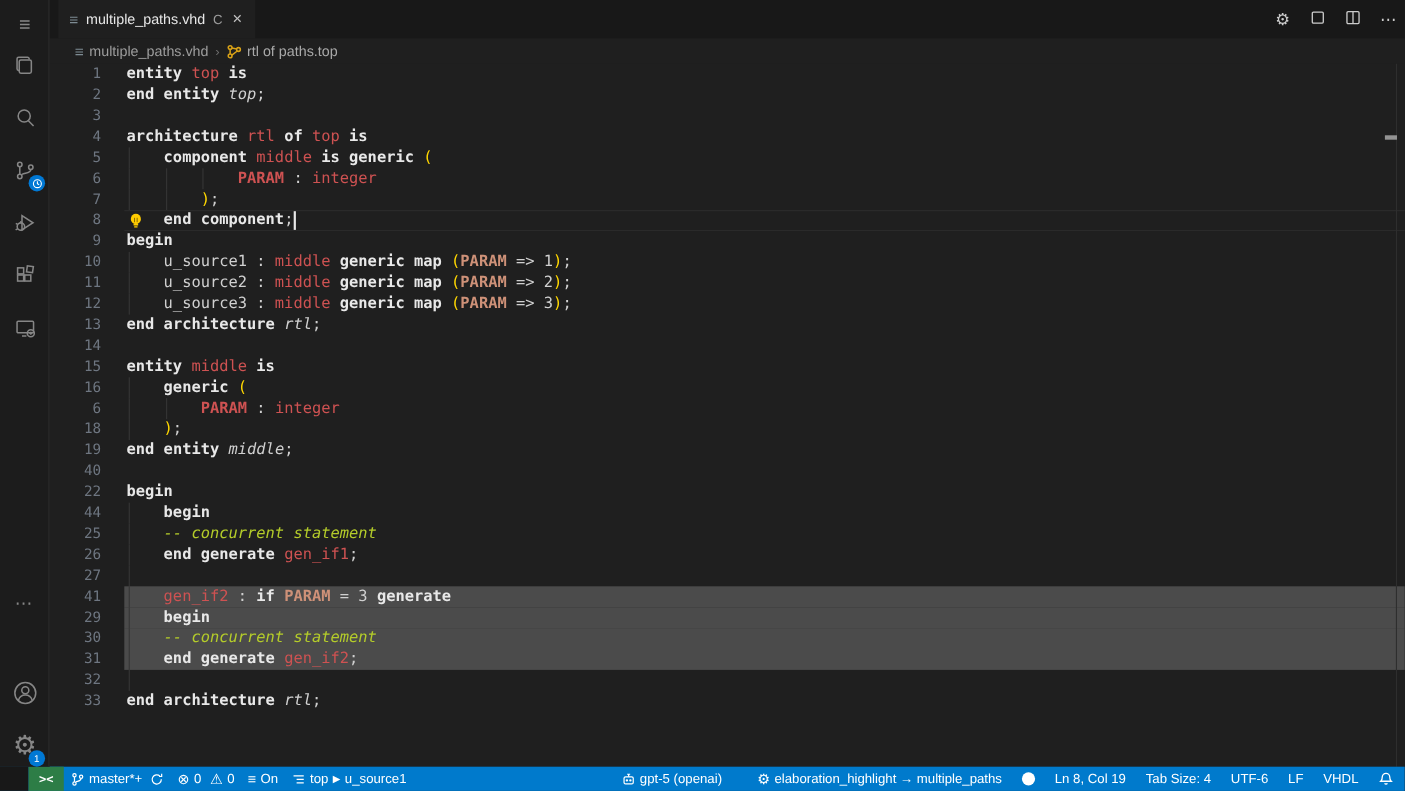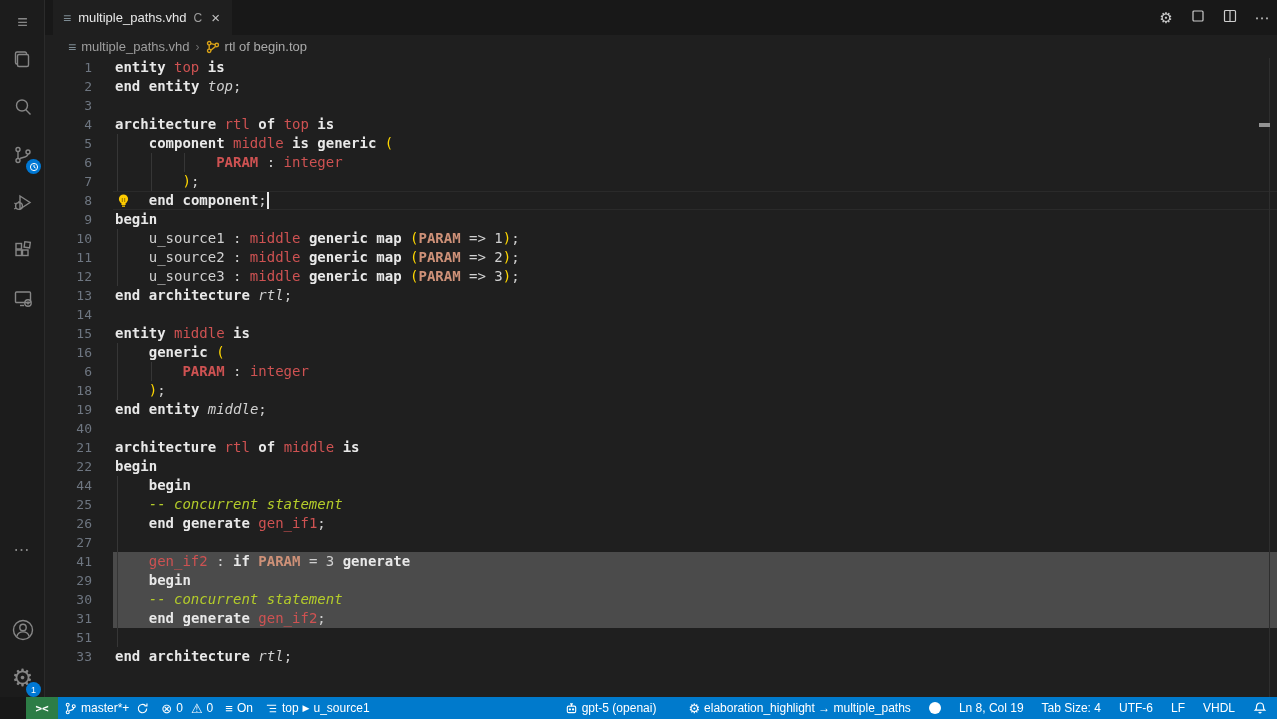"rtl of begin.top" span.bc-symbol { text: begin.top -> paths.top }
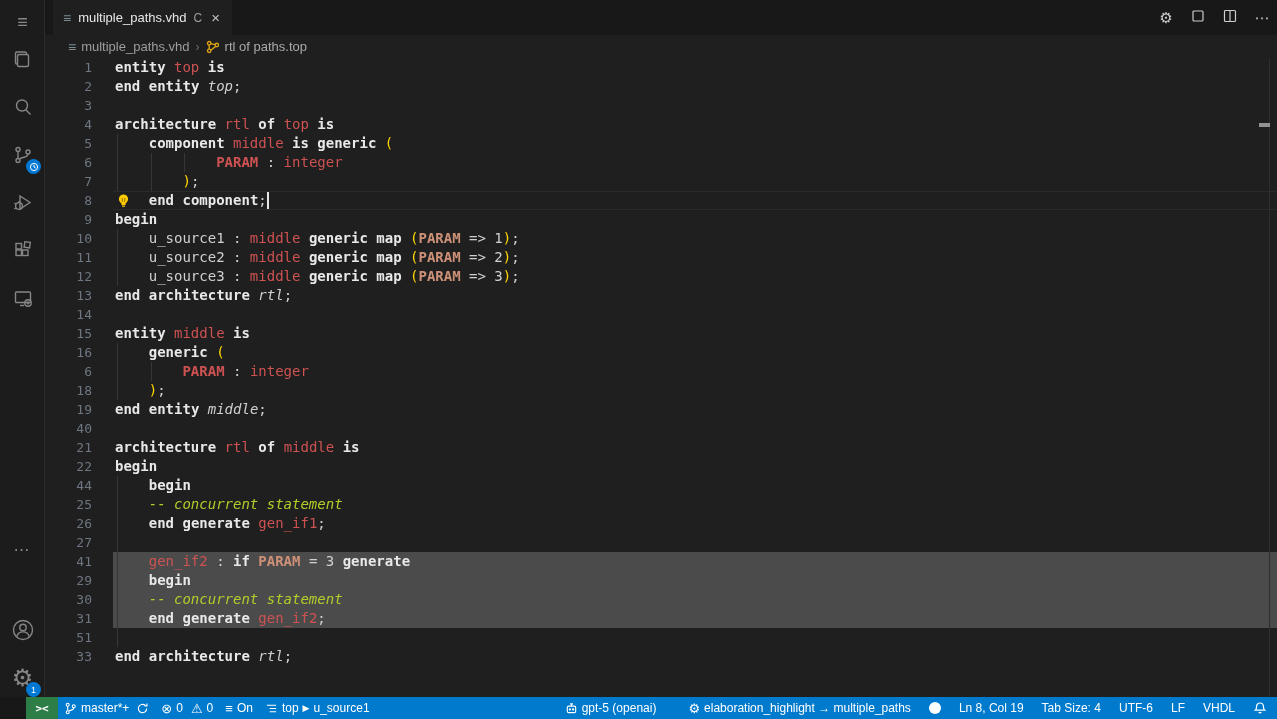"21" div.row { html: <div> <div>21</div> <div><span>architecture</span><span> </span><span>rtl</span><span> </span><span>of</span><span> </span><span>middle</span><span> </span><span>is</span></div> </div> -> none }
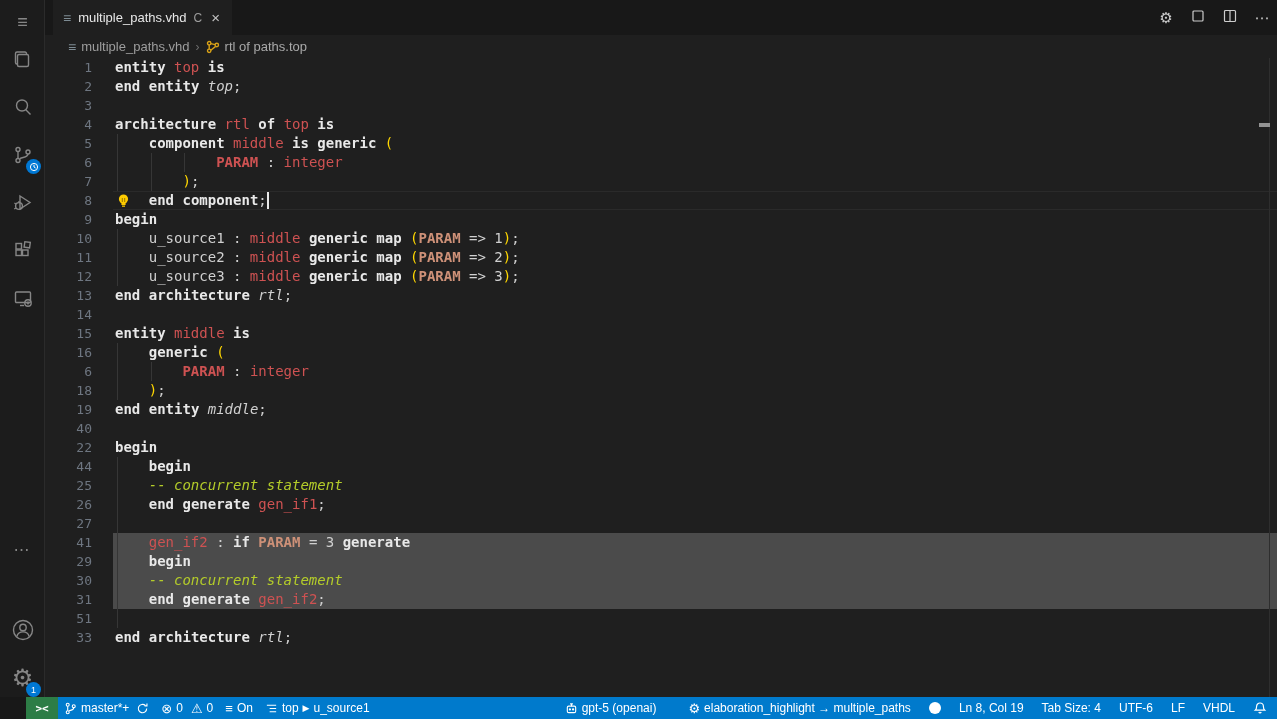"51" div.num { text: 51 -> 32 }
